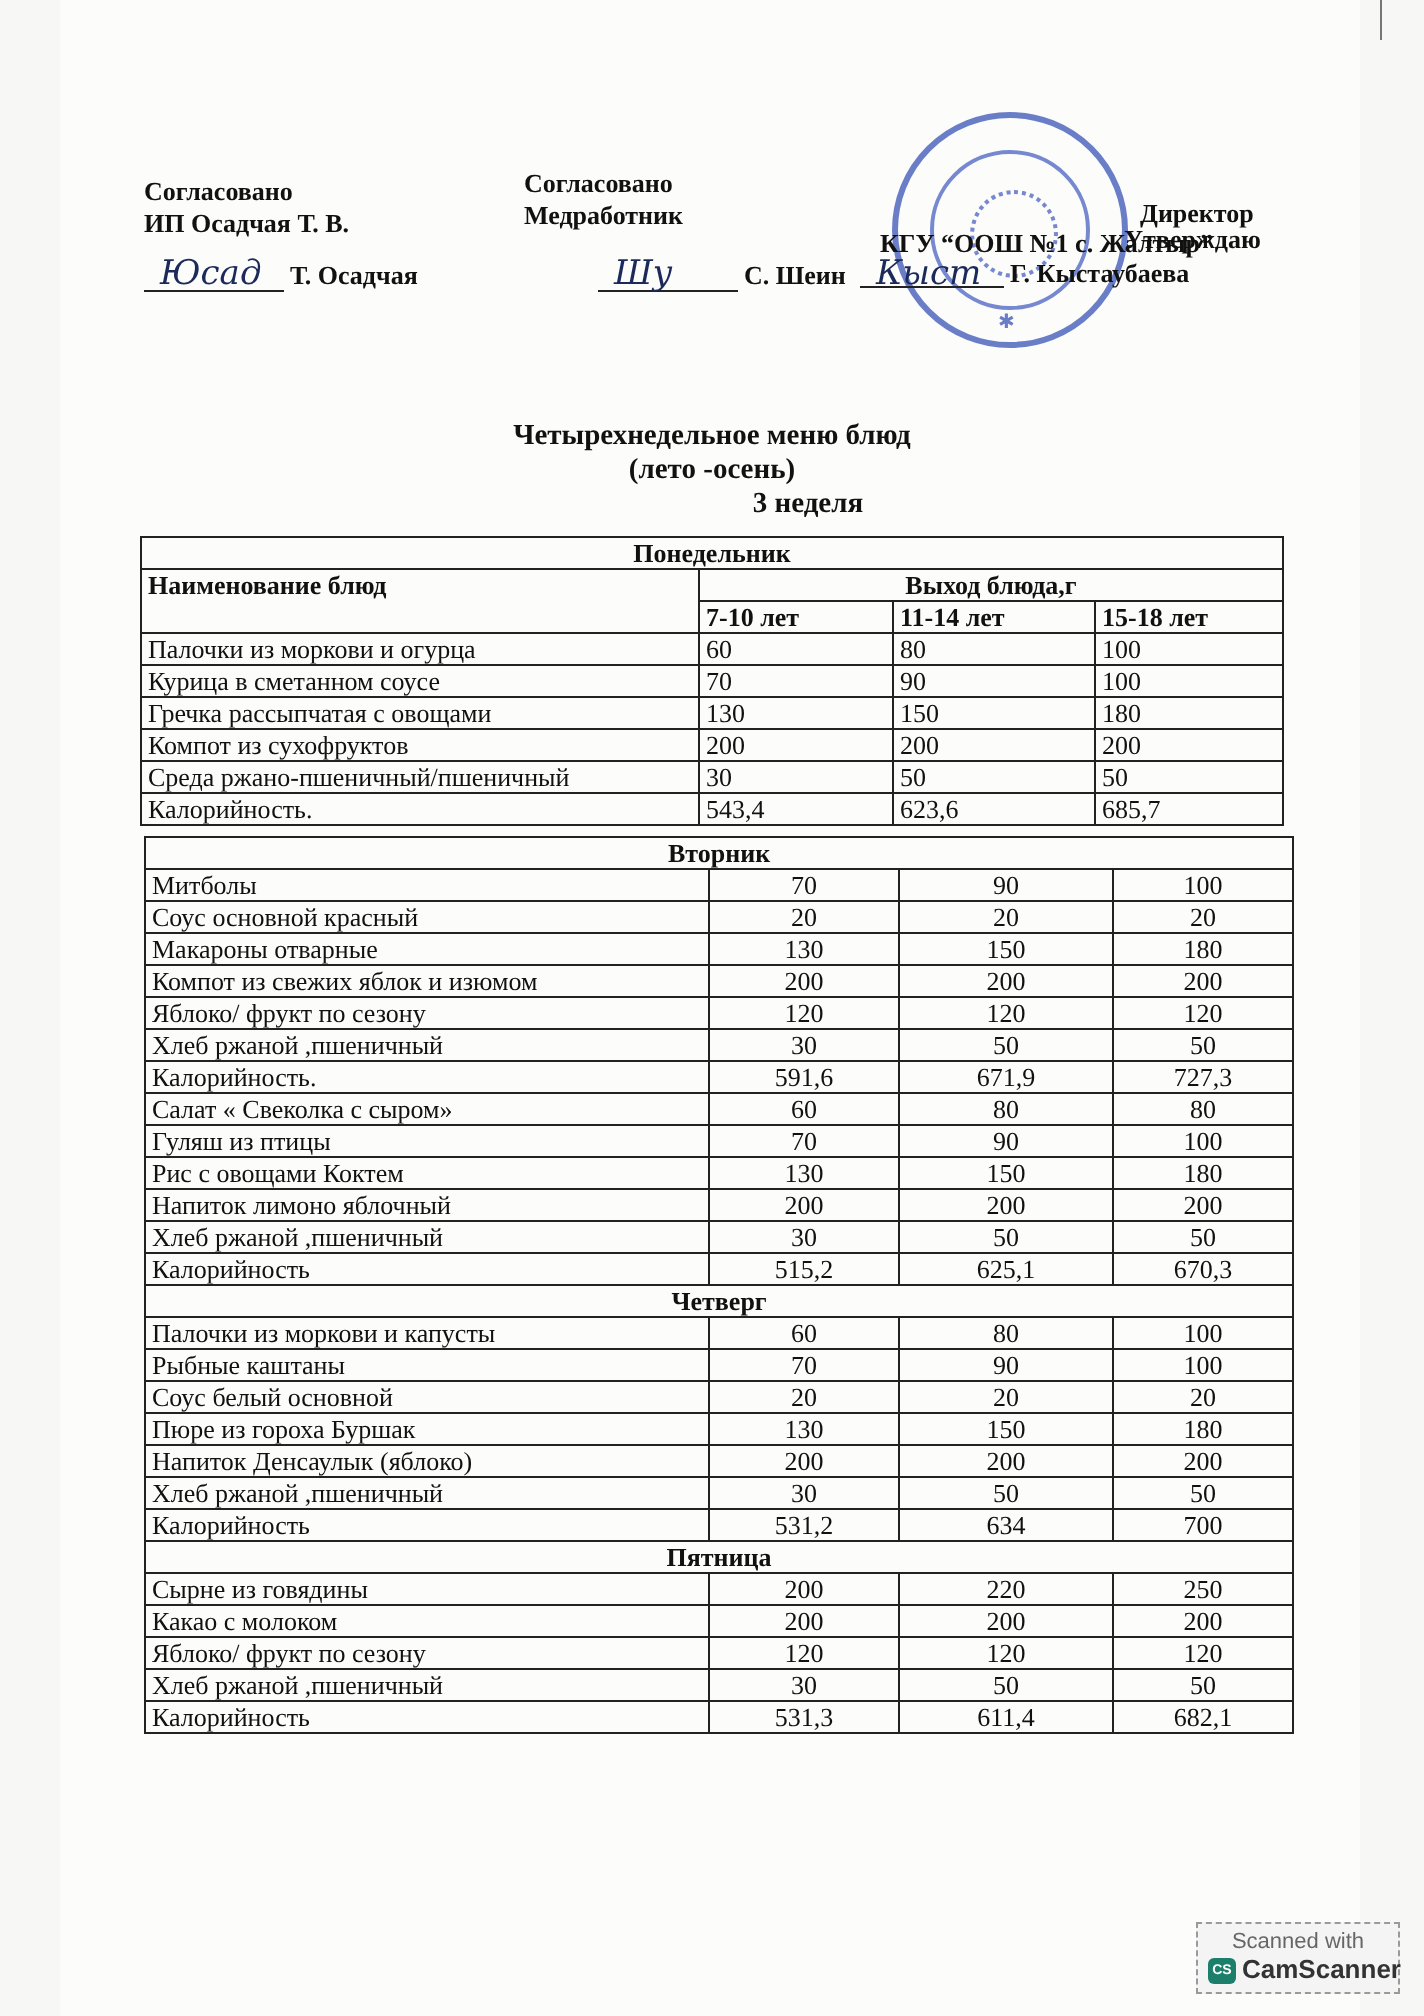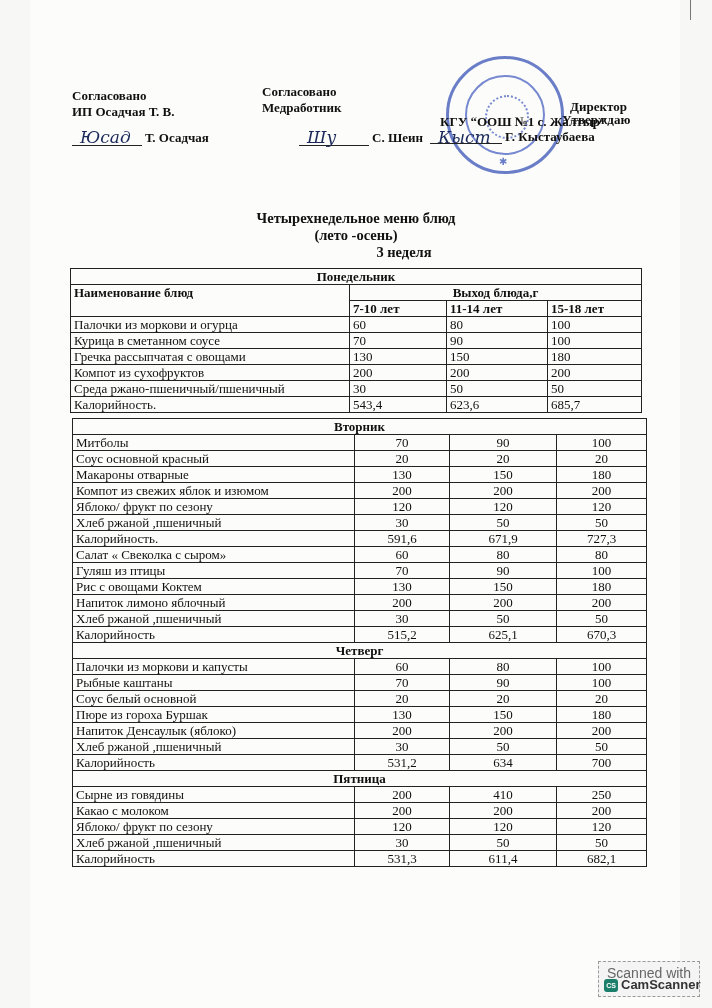"410" td.v { text: 410 -> 220 }
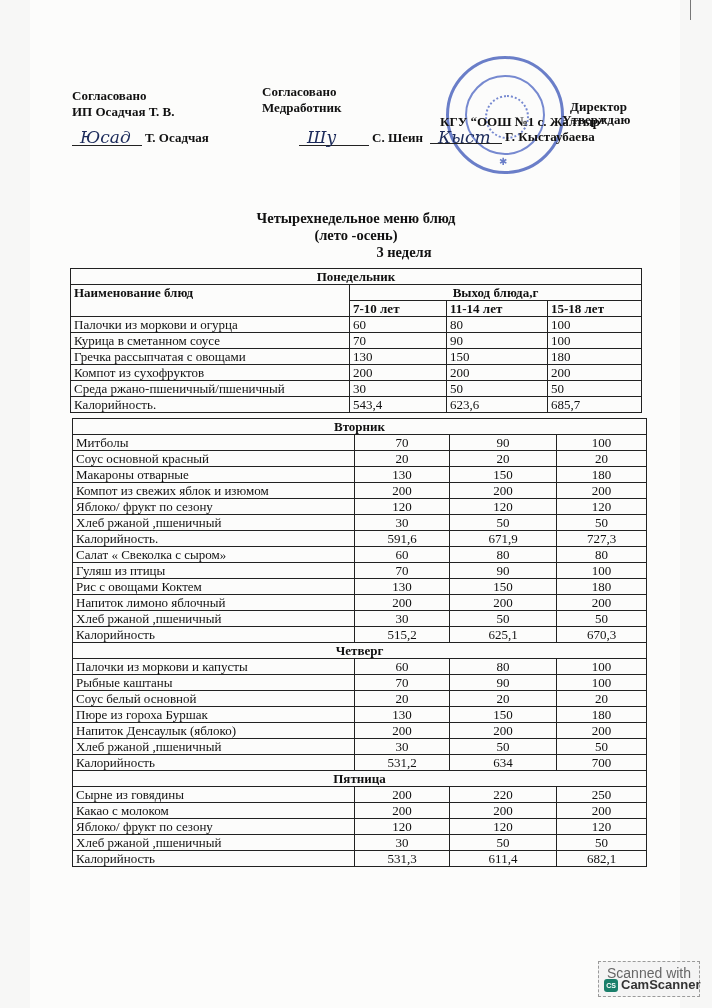"Scanned with" .cs-badge .t1 { font-size: 14px -> 11px }
